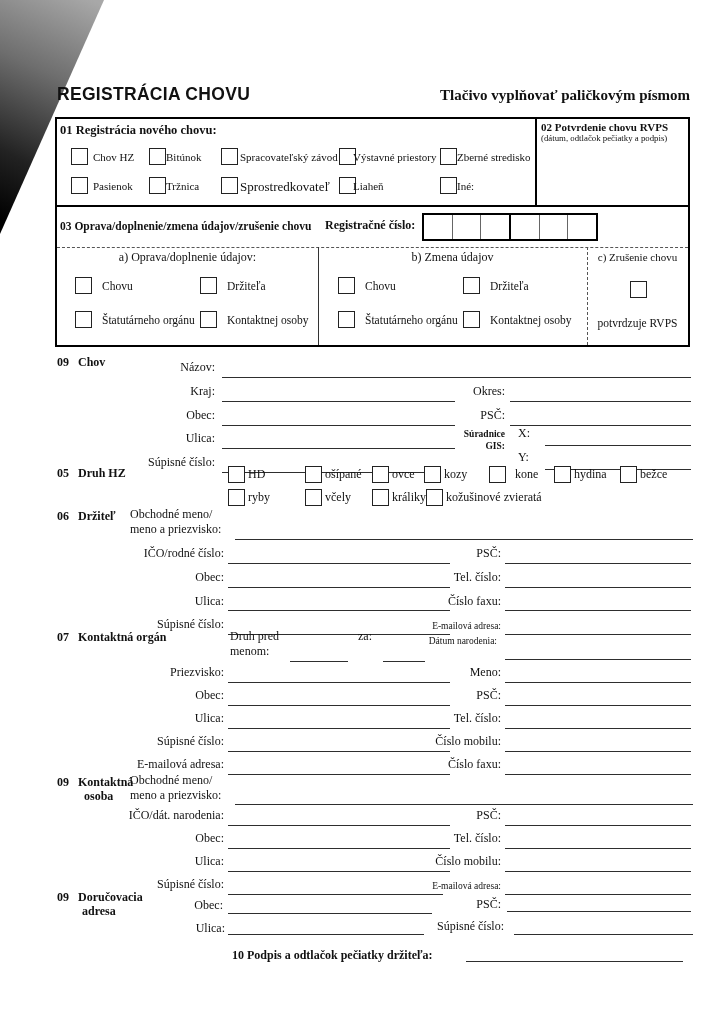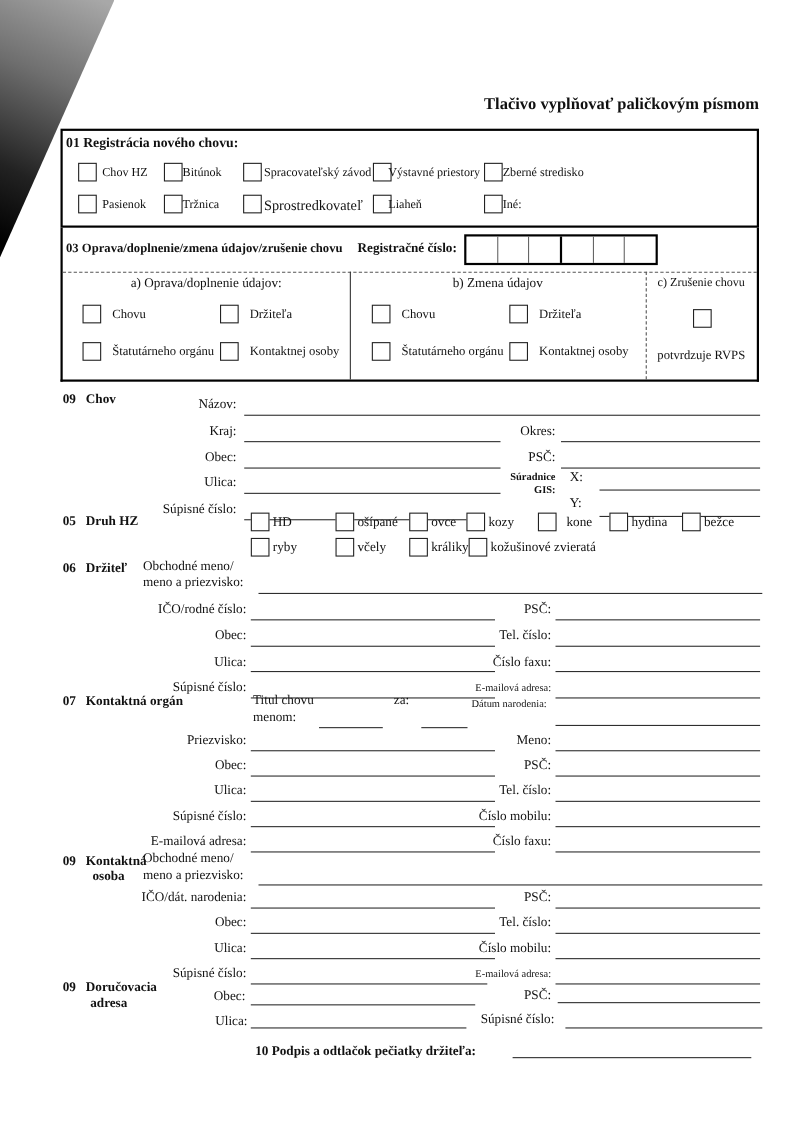"REGISTRÁCIA CHOVU" div.t { html: none -> <div>REGISTRÁCIA CHOVU</div> }
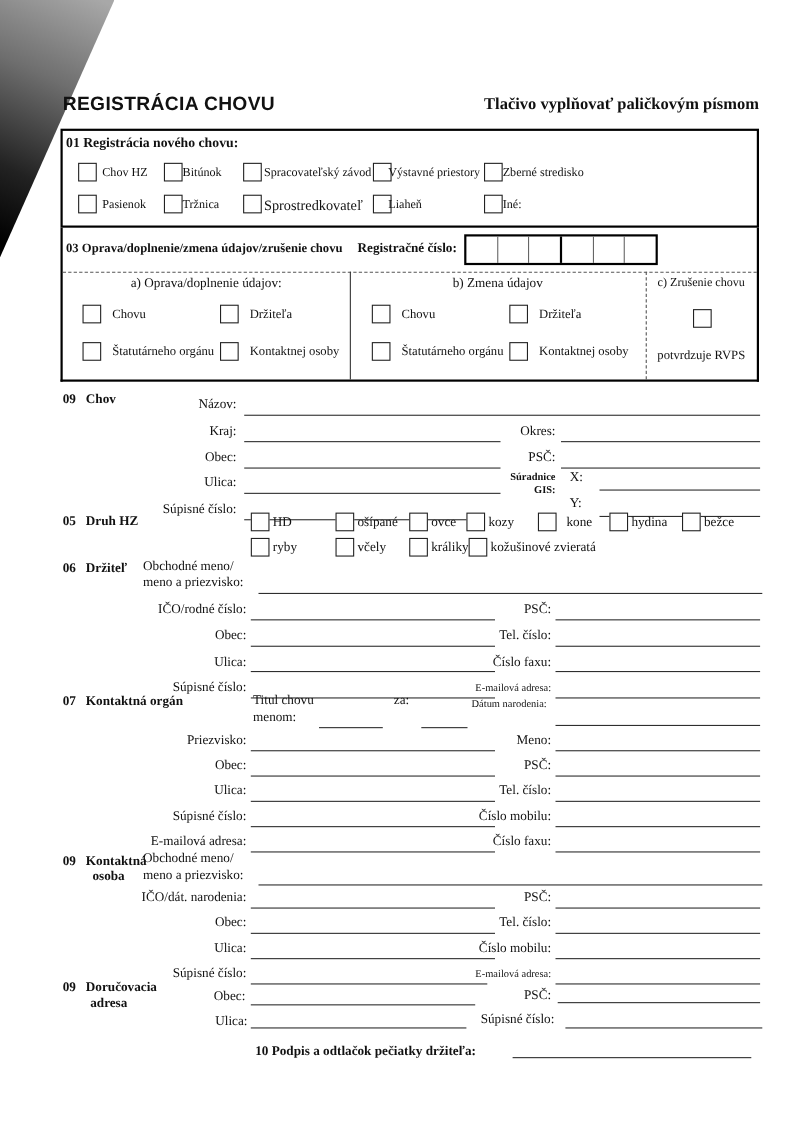"02 Potvrdenie chovu RVPS" div { html: none -> <div> <div>02 Potvrdenie chovu RVPS</div> <div>(dátum, odtlačok pečiatky a podpis)</div> </div> }
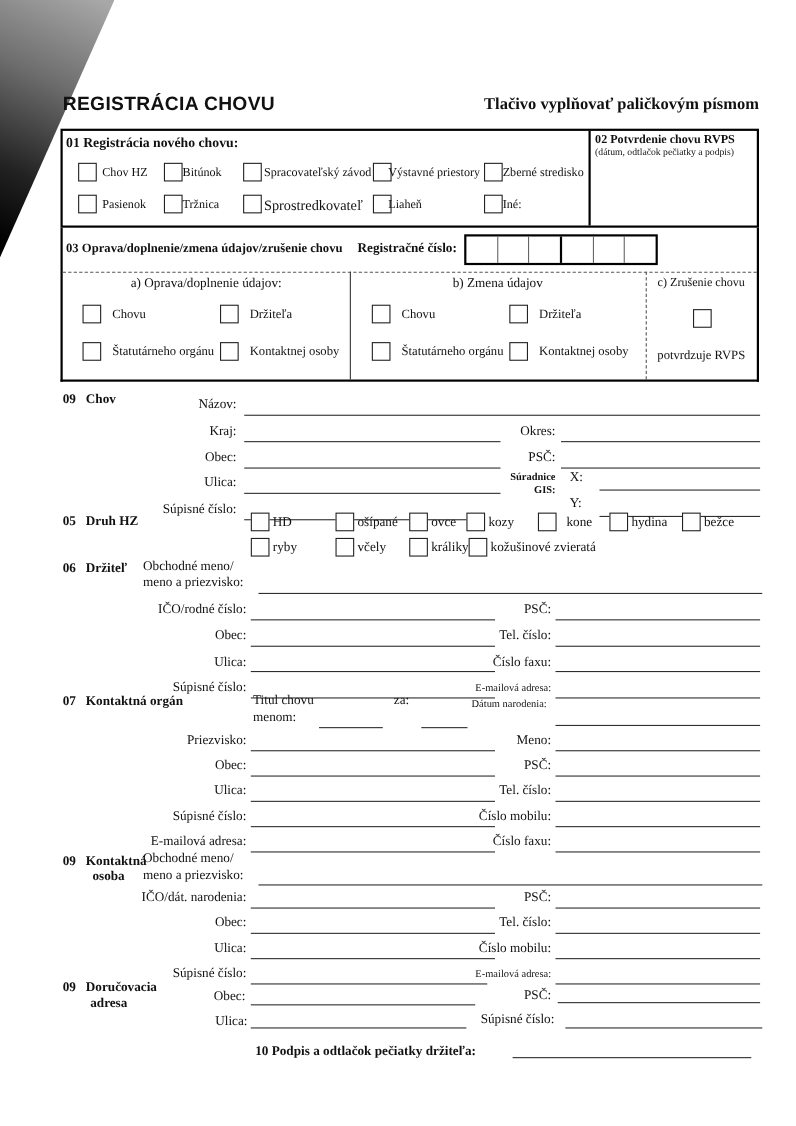"Titul chovu" span.t { text: Titul chovu -> Druh pred }
